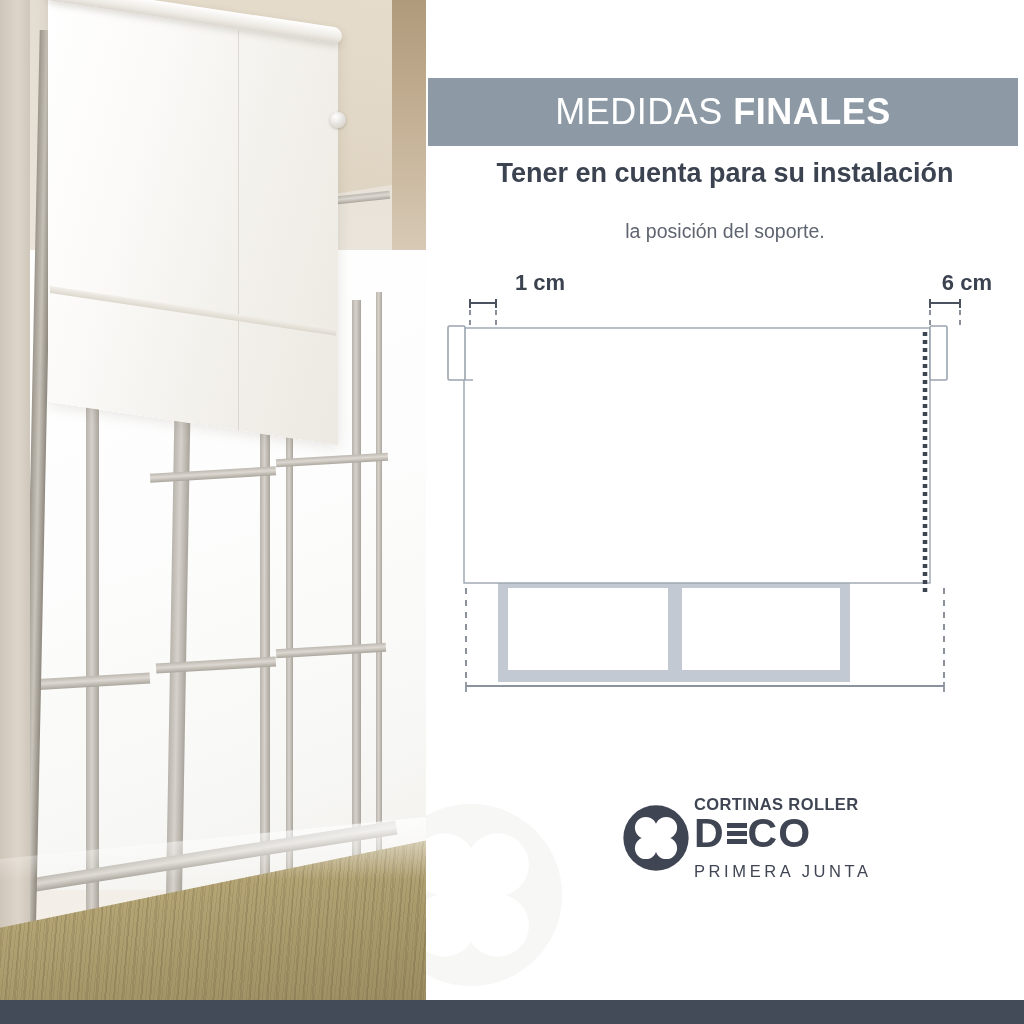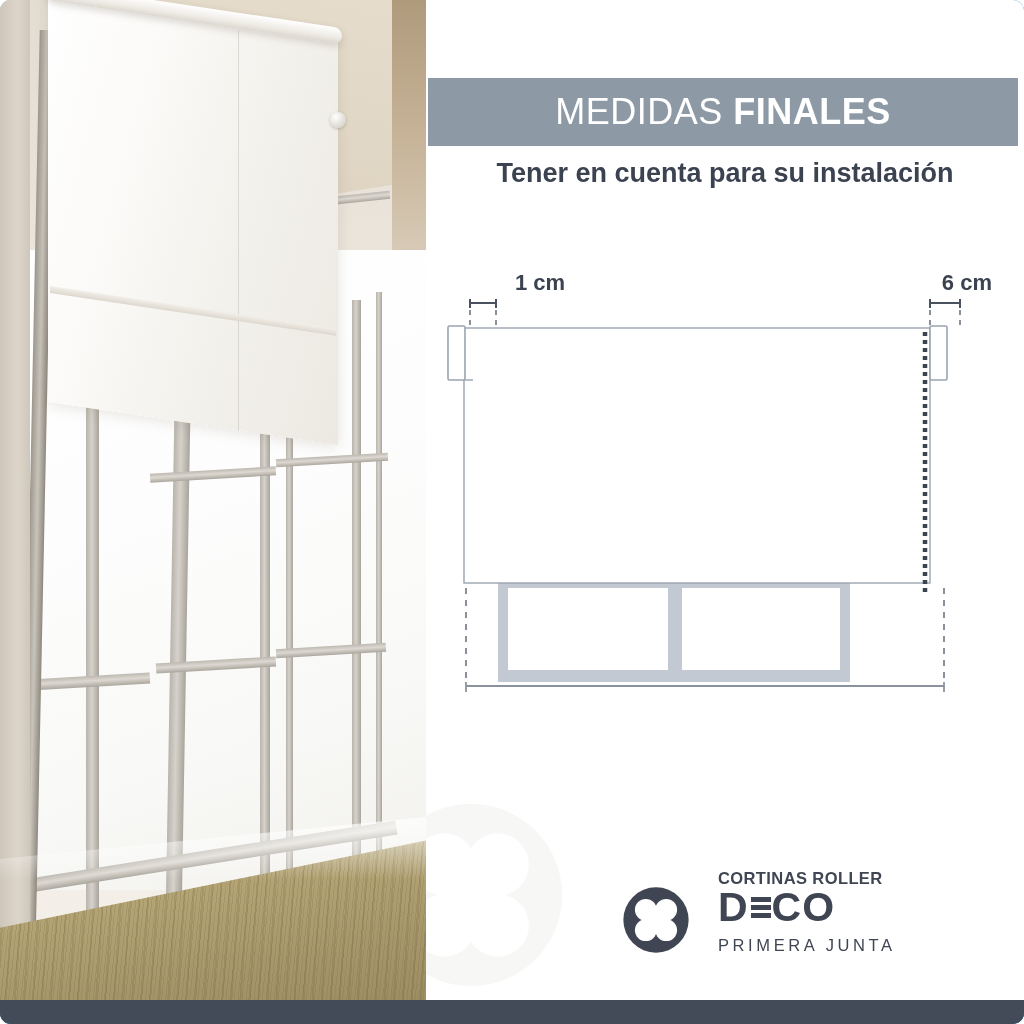"MEDIDAS FINALES" #root { border-radius: 11px -> none }
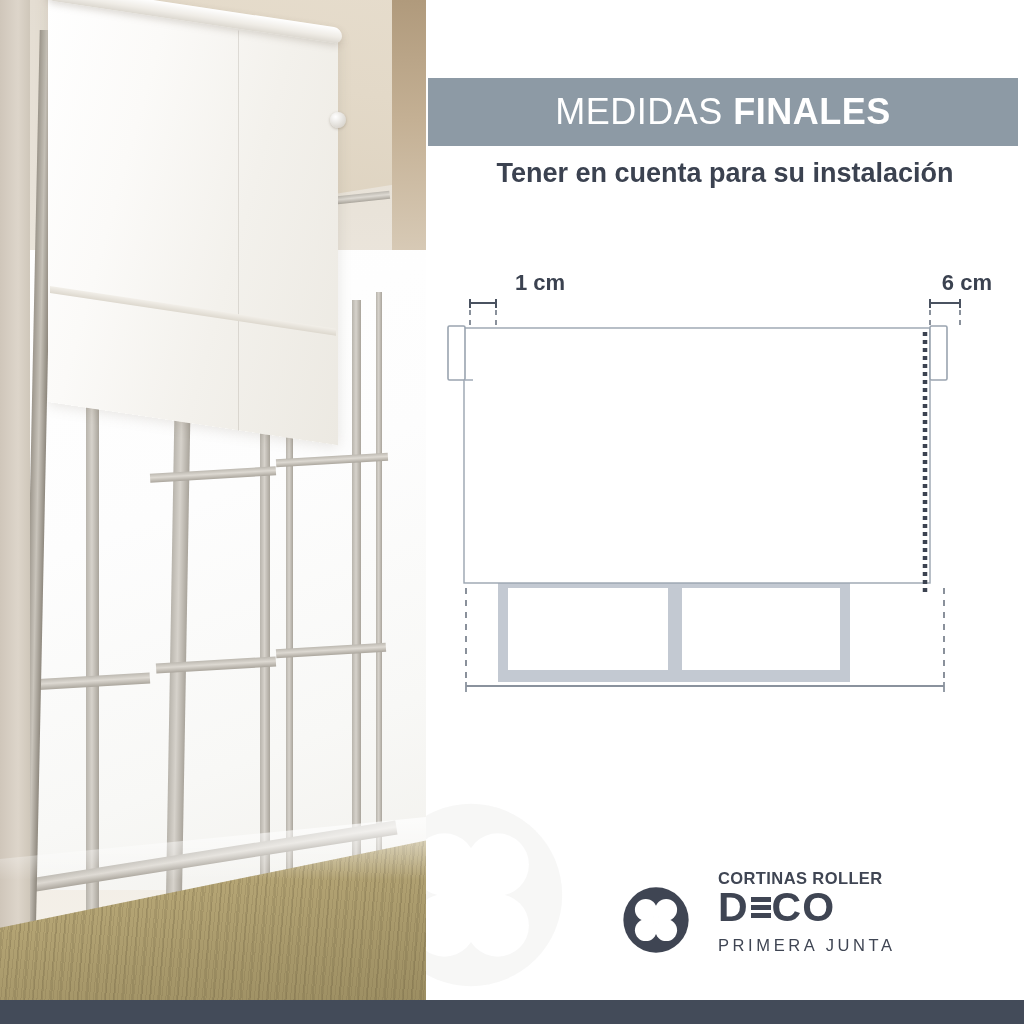"la posición del soporte." div { html: none -> <div>la posición del soporte.</div> }
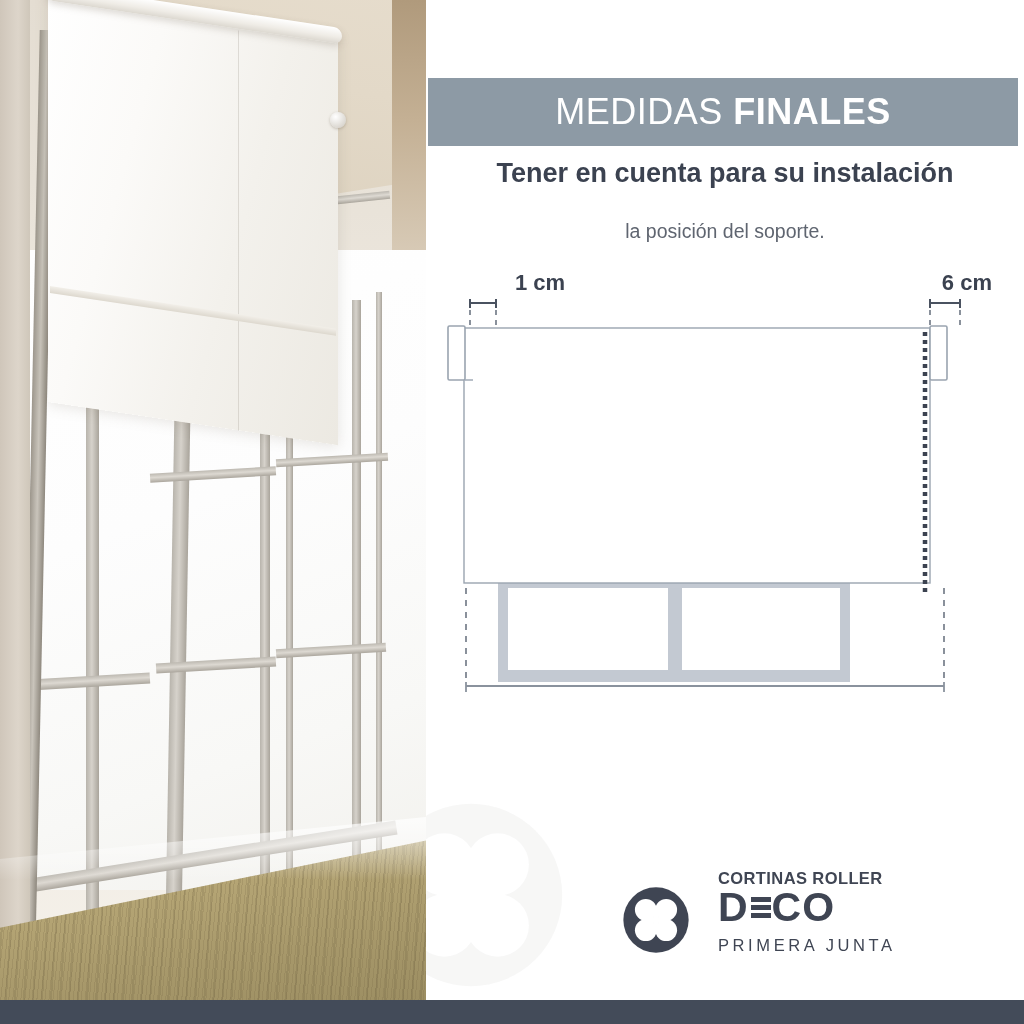"CORTINAS ROLLER" #logo { align-items: flex-end -> center; gap: 28px -> 4px; top: 870px -> 796px }
